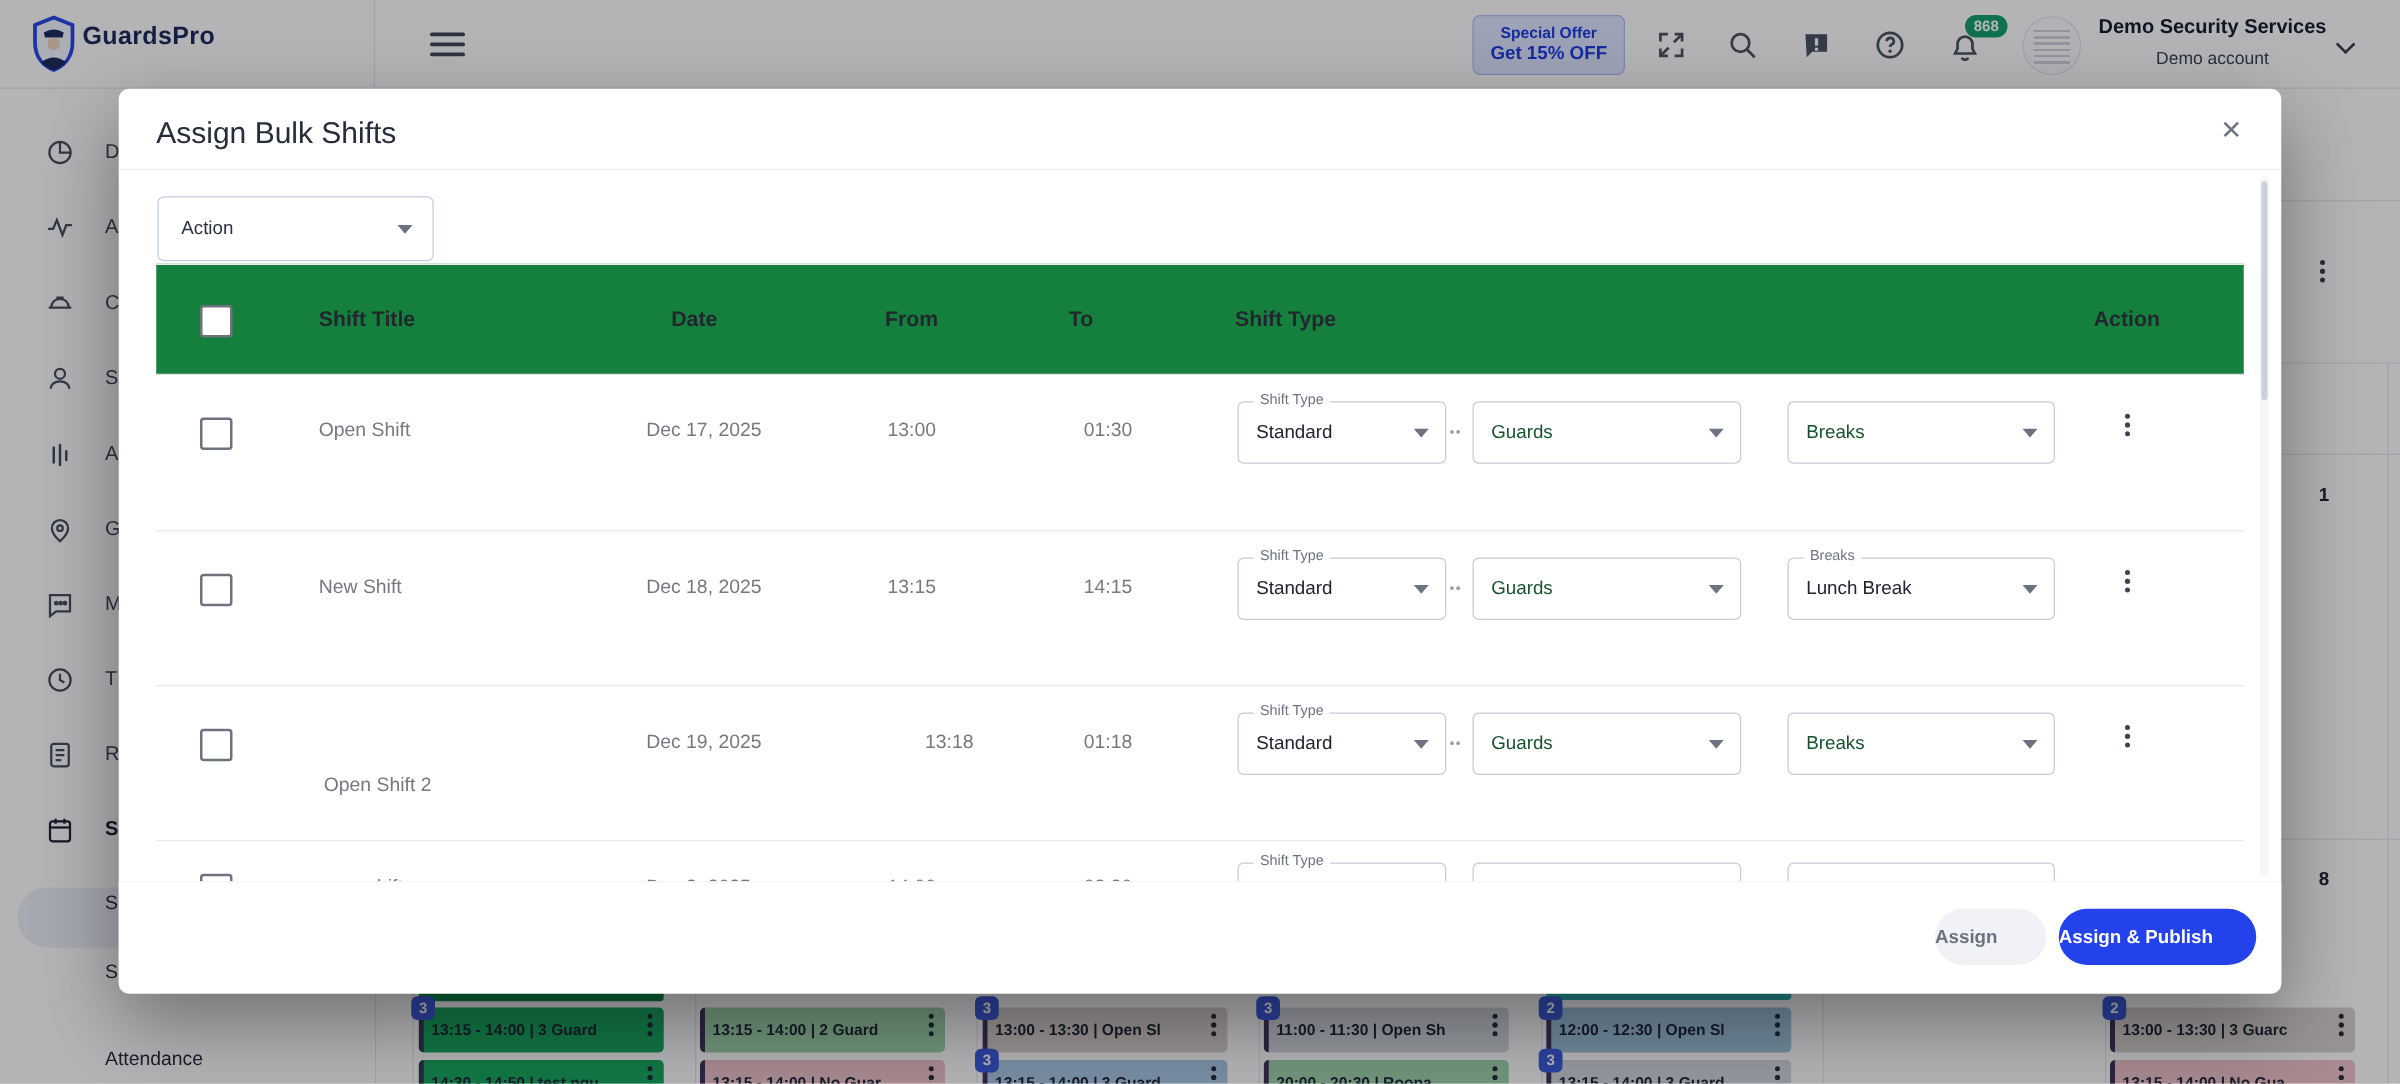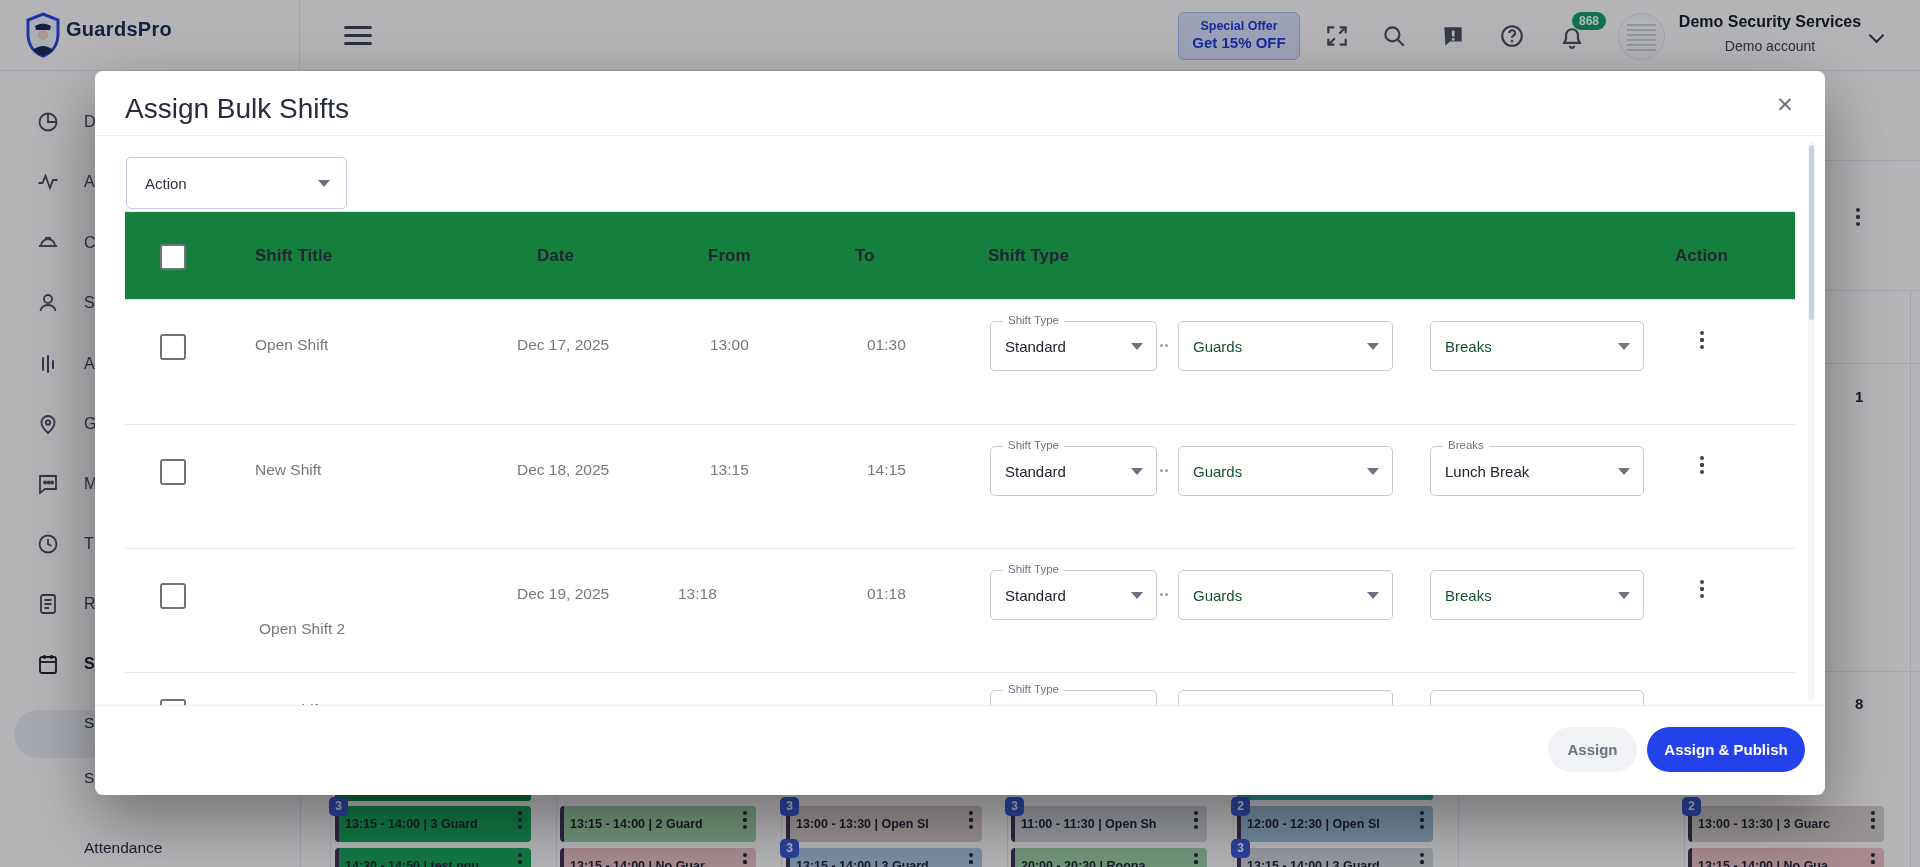"Assign Bulk Shifts" .m-title { font-size: 28px -> 24px }
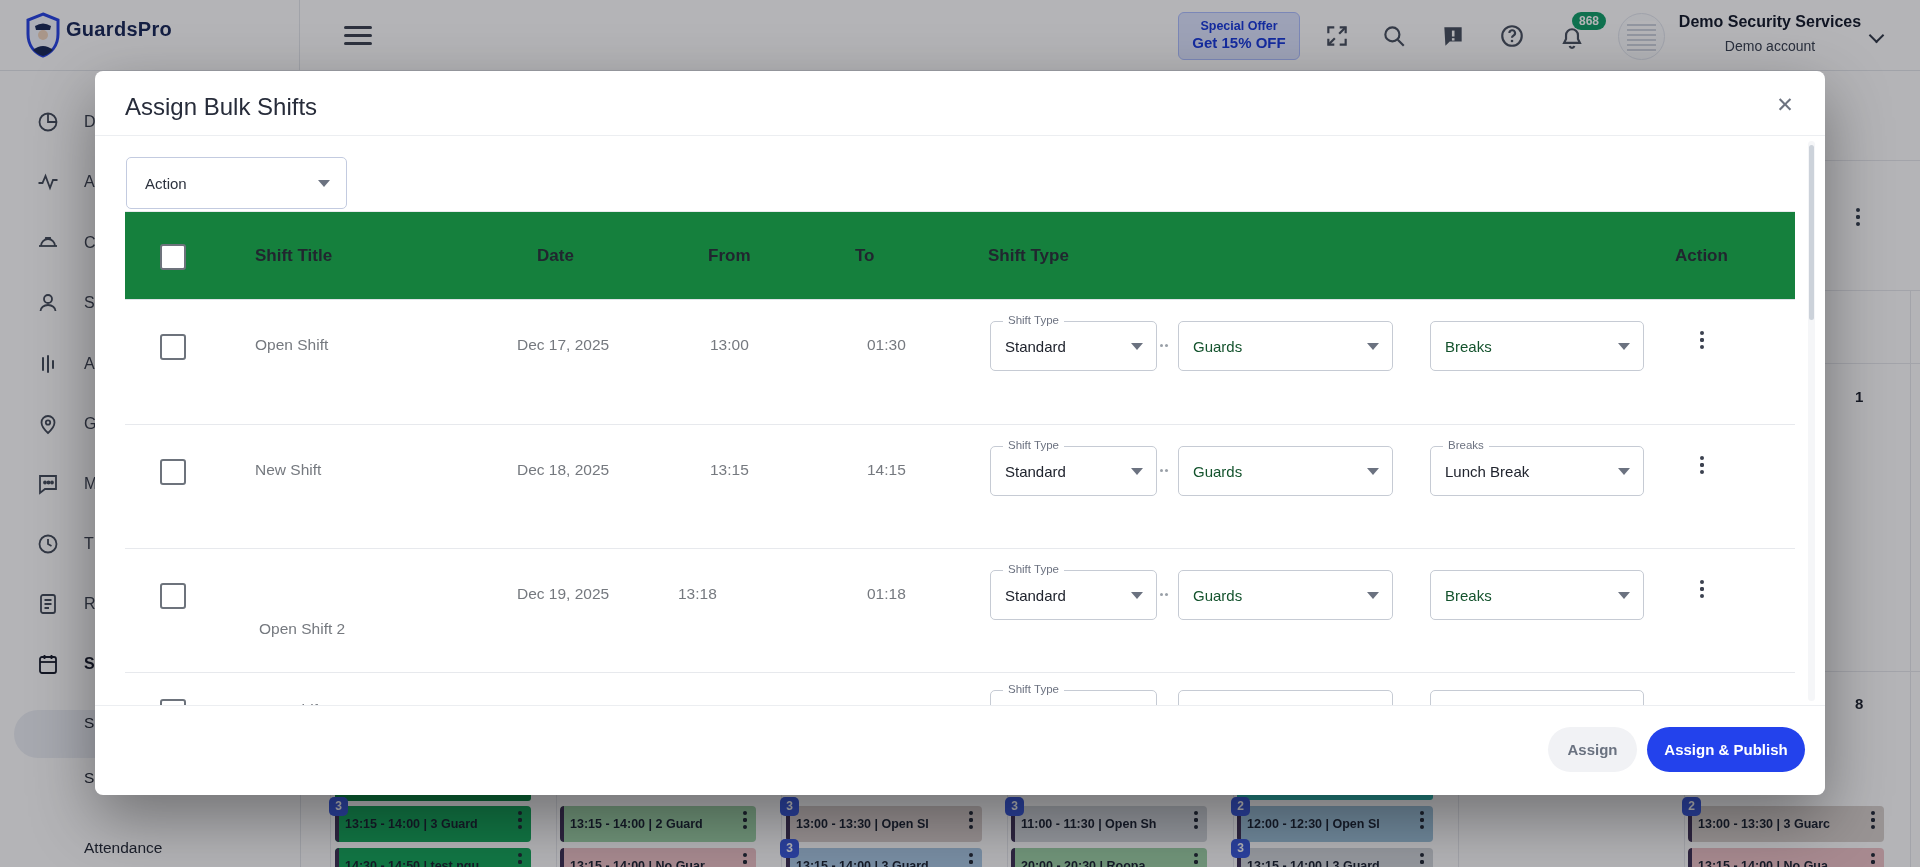"13:18" span.cell { left: 553px -> 615px }
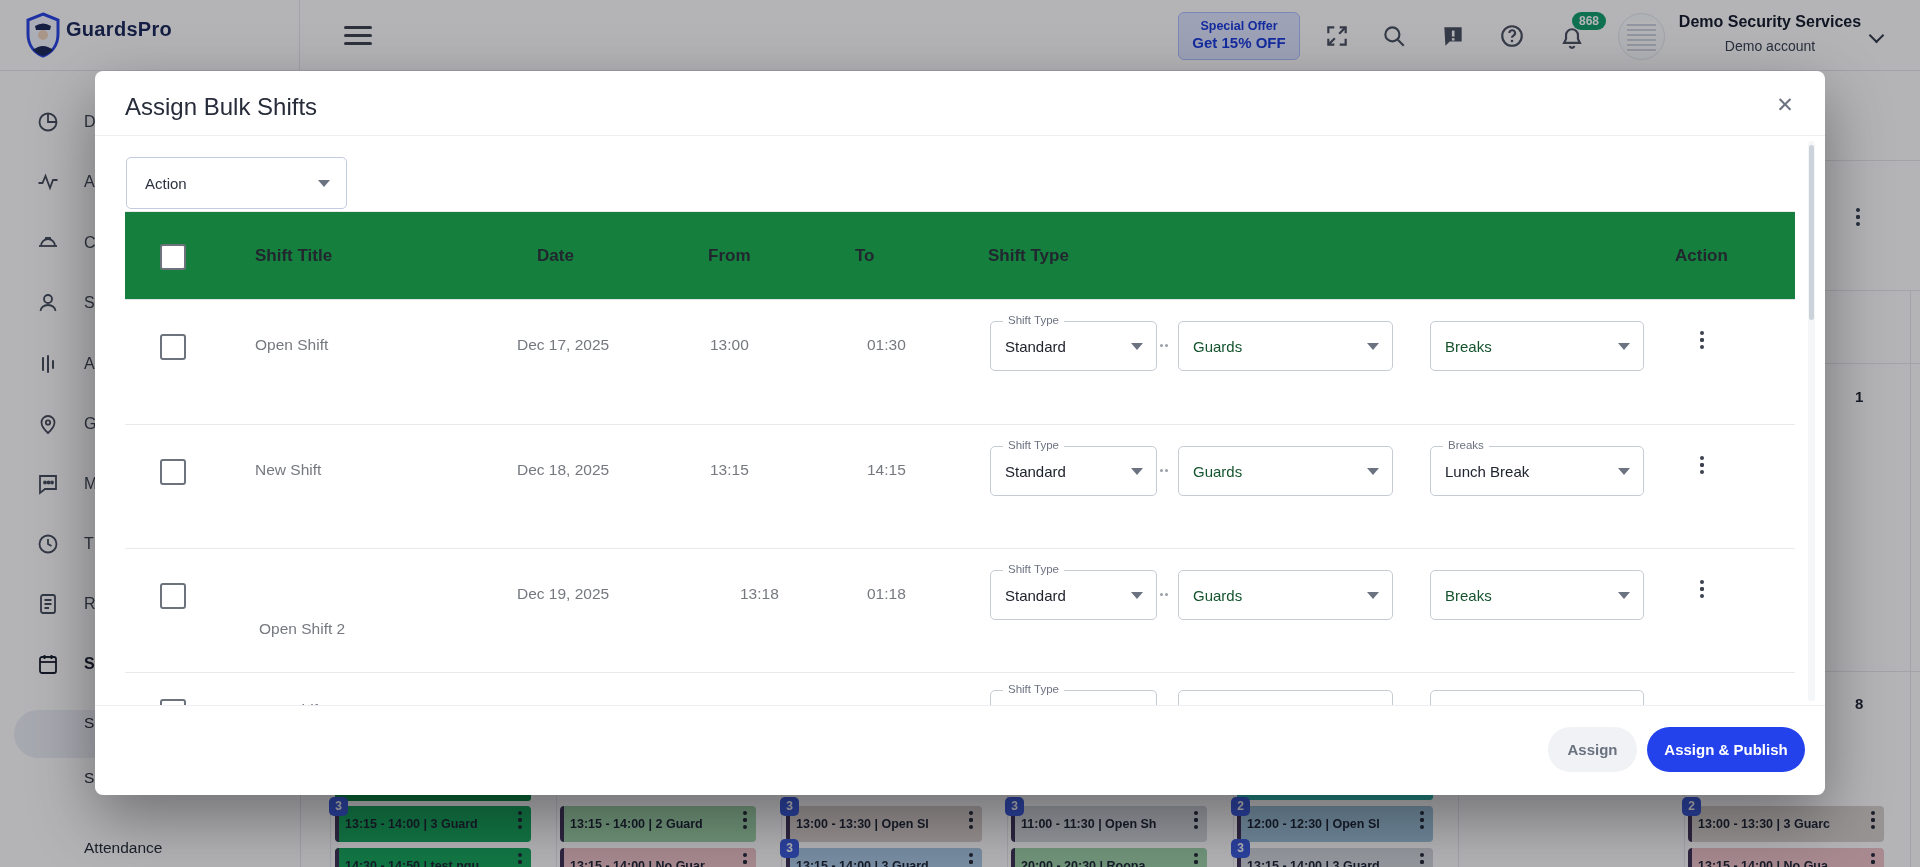"Assign" .btn { text-align: center -> left }
